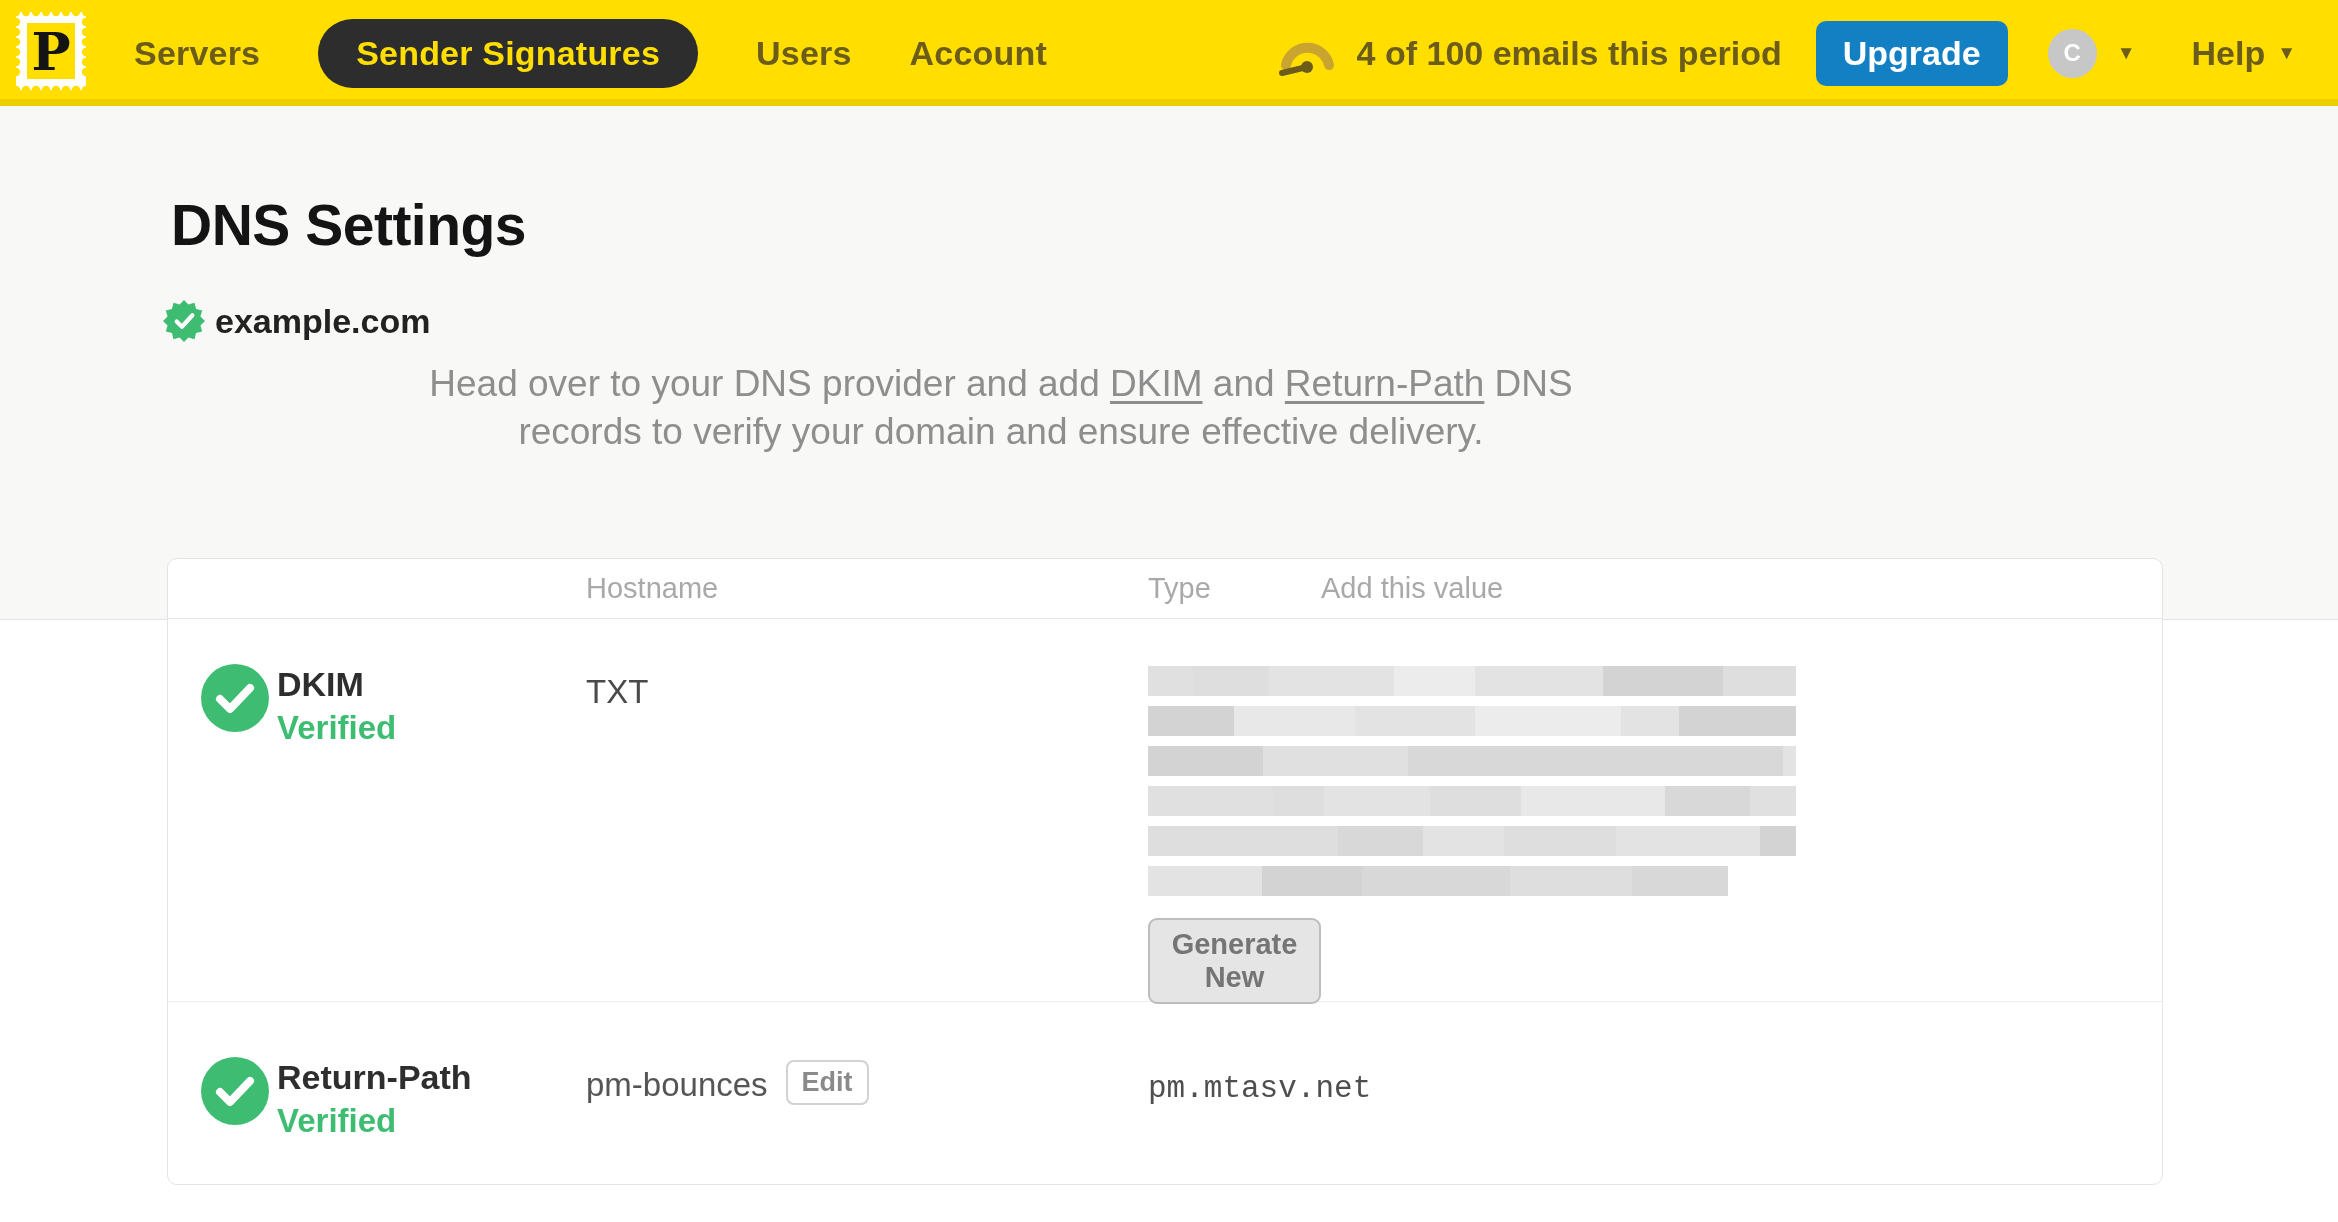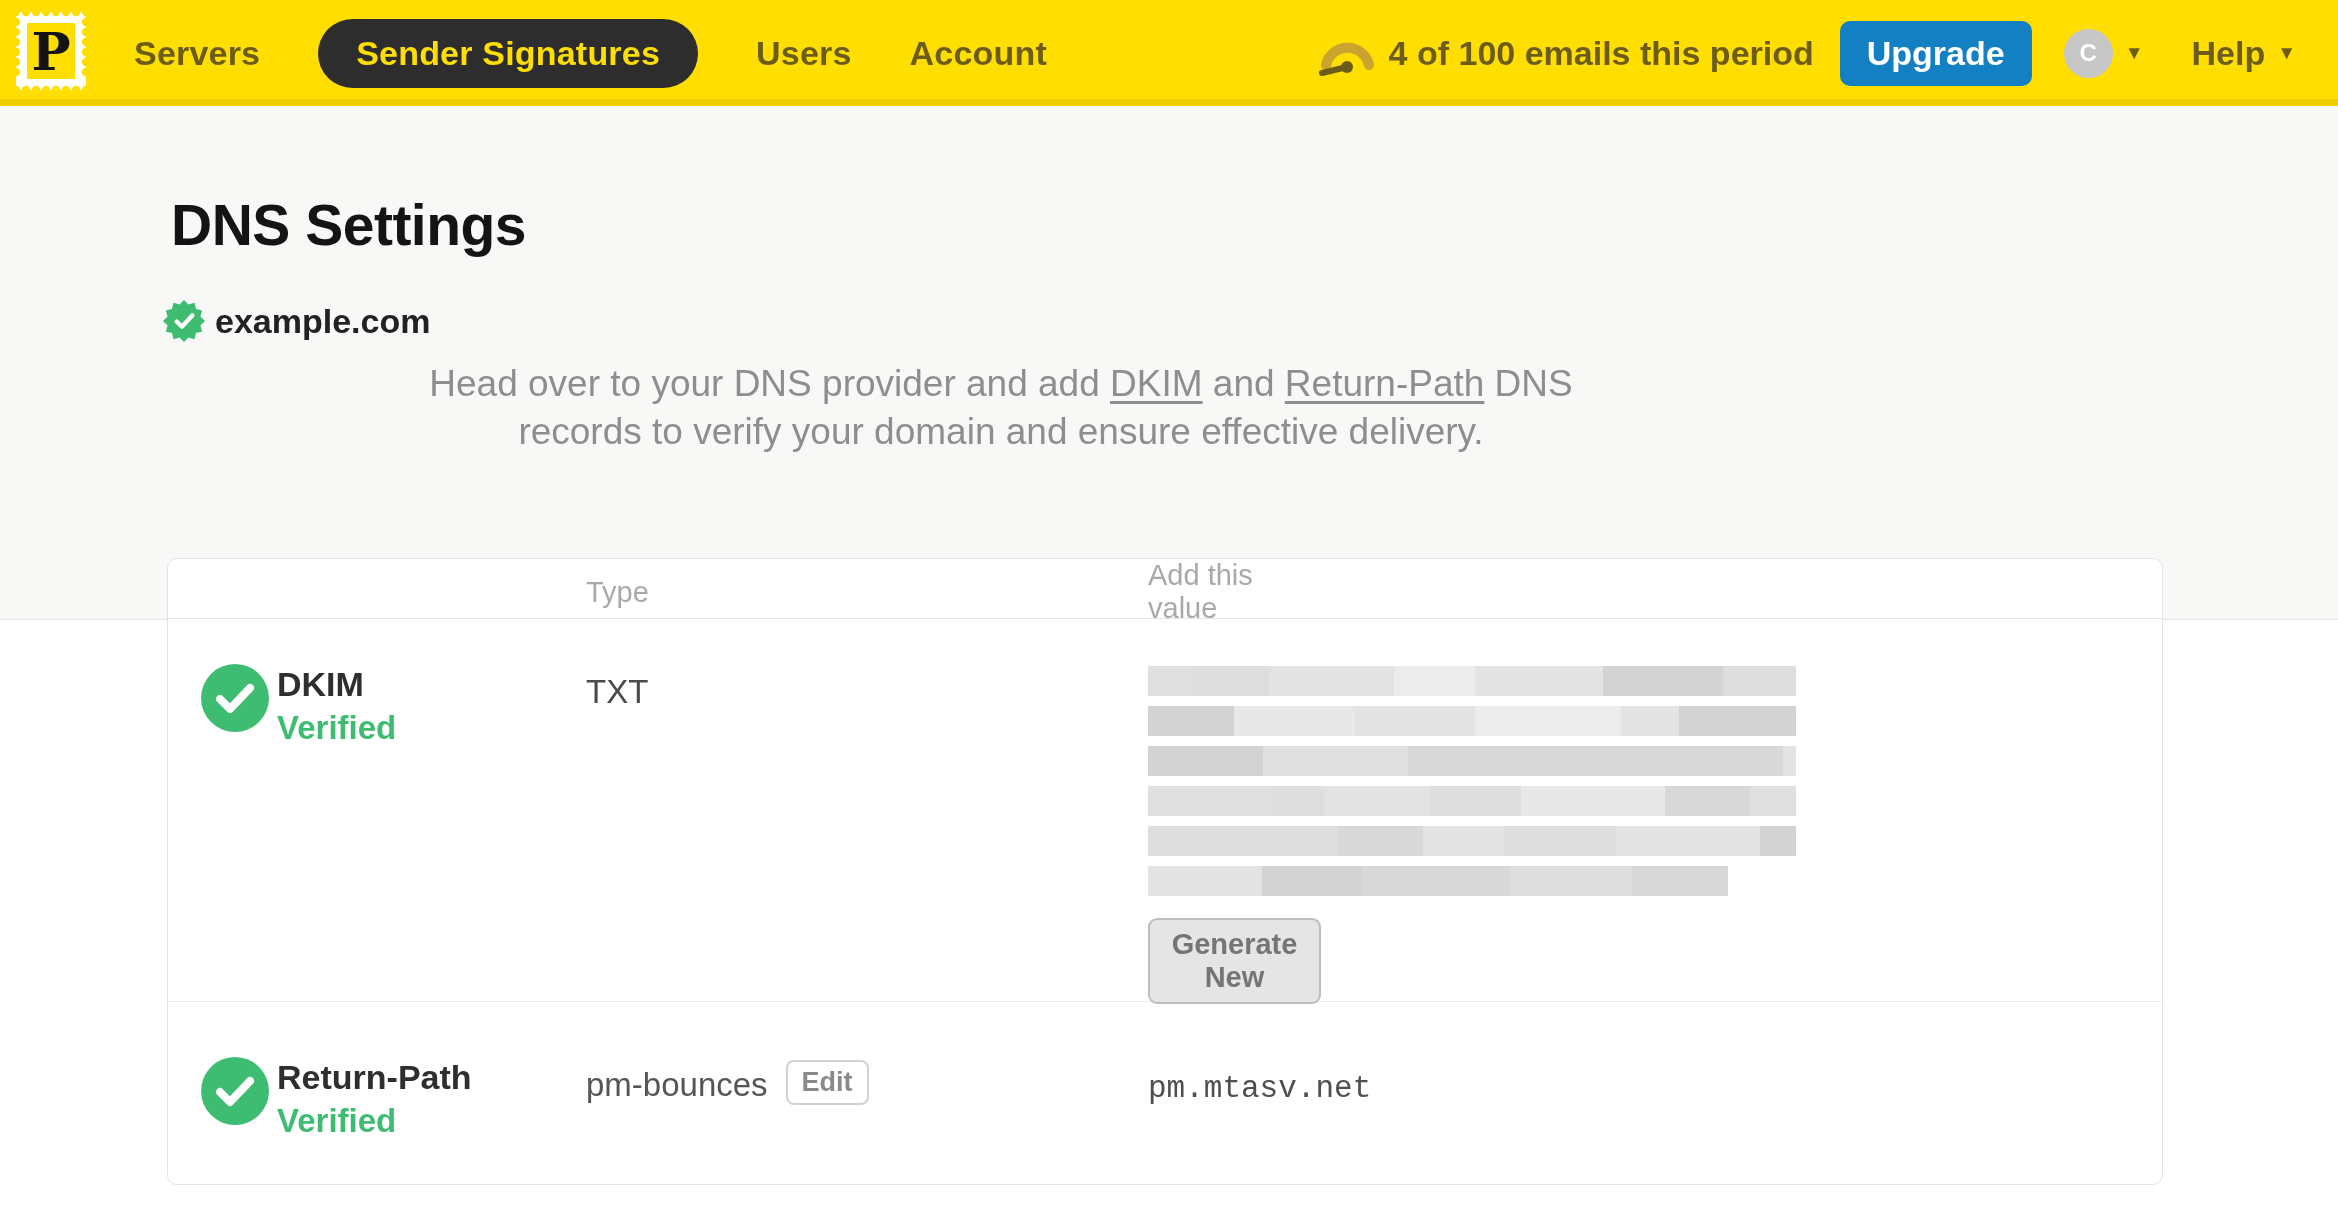"4 of 100 emails this" .nav-right { gap: none -> 8px }
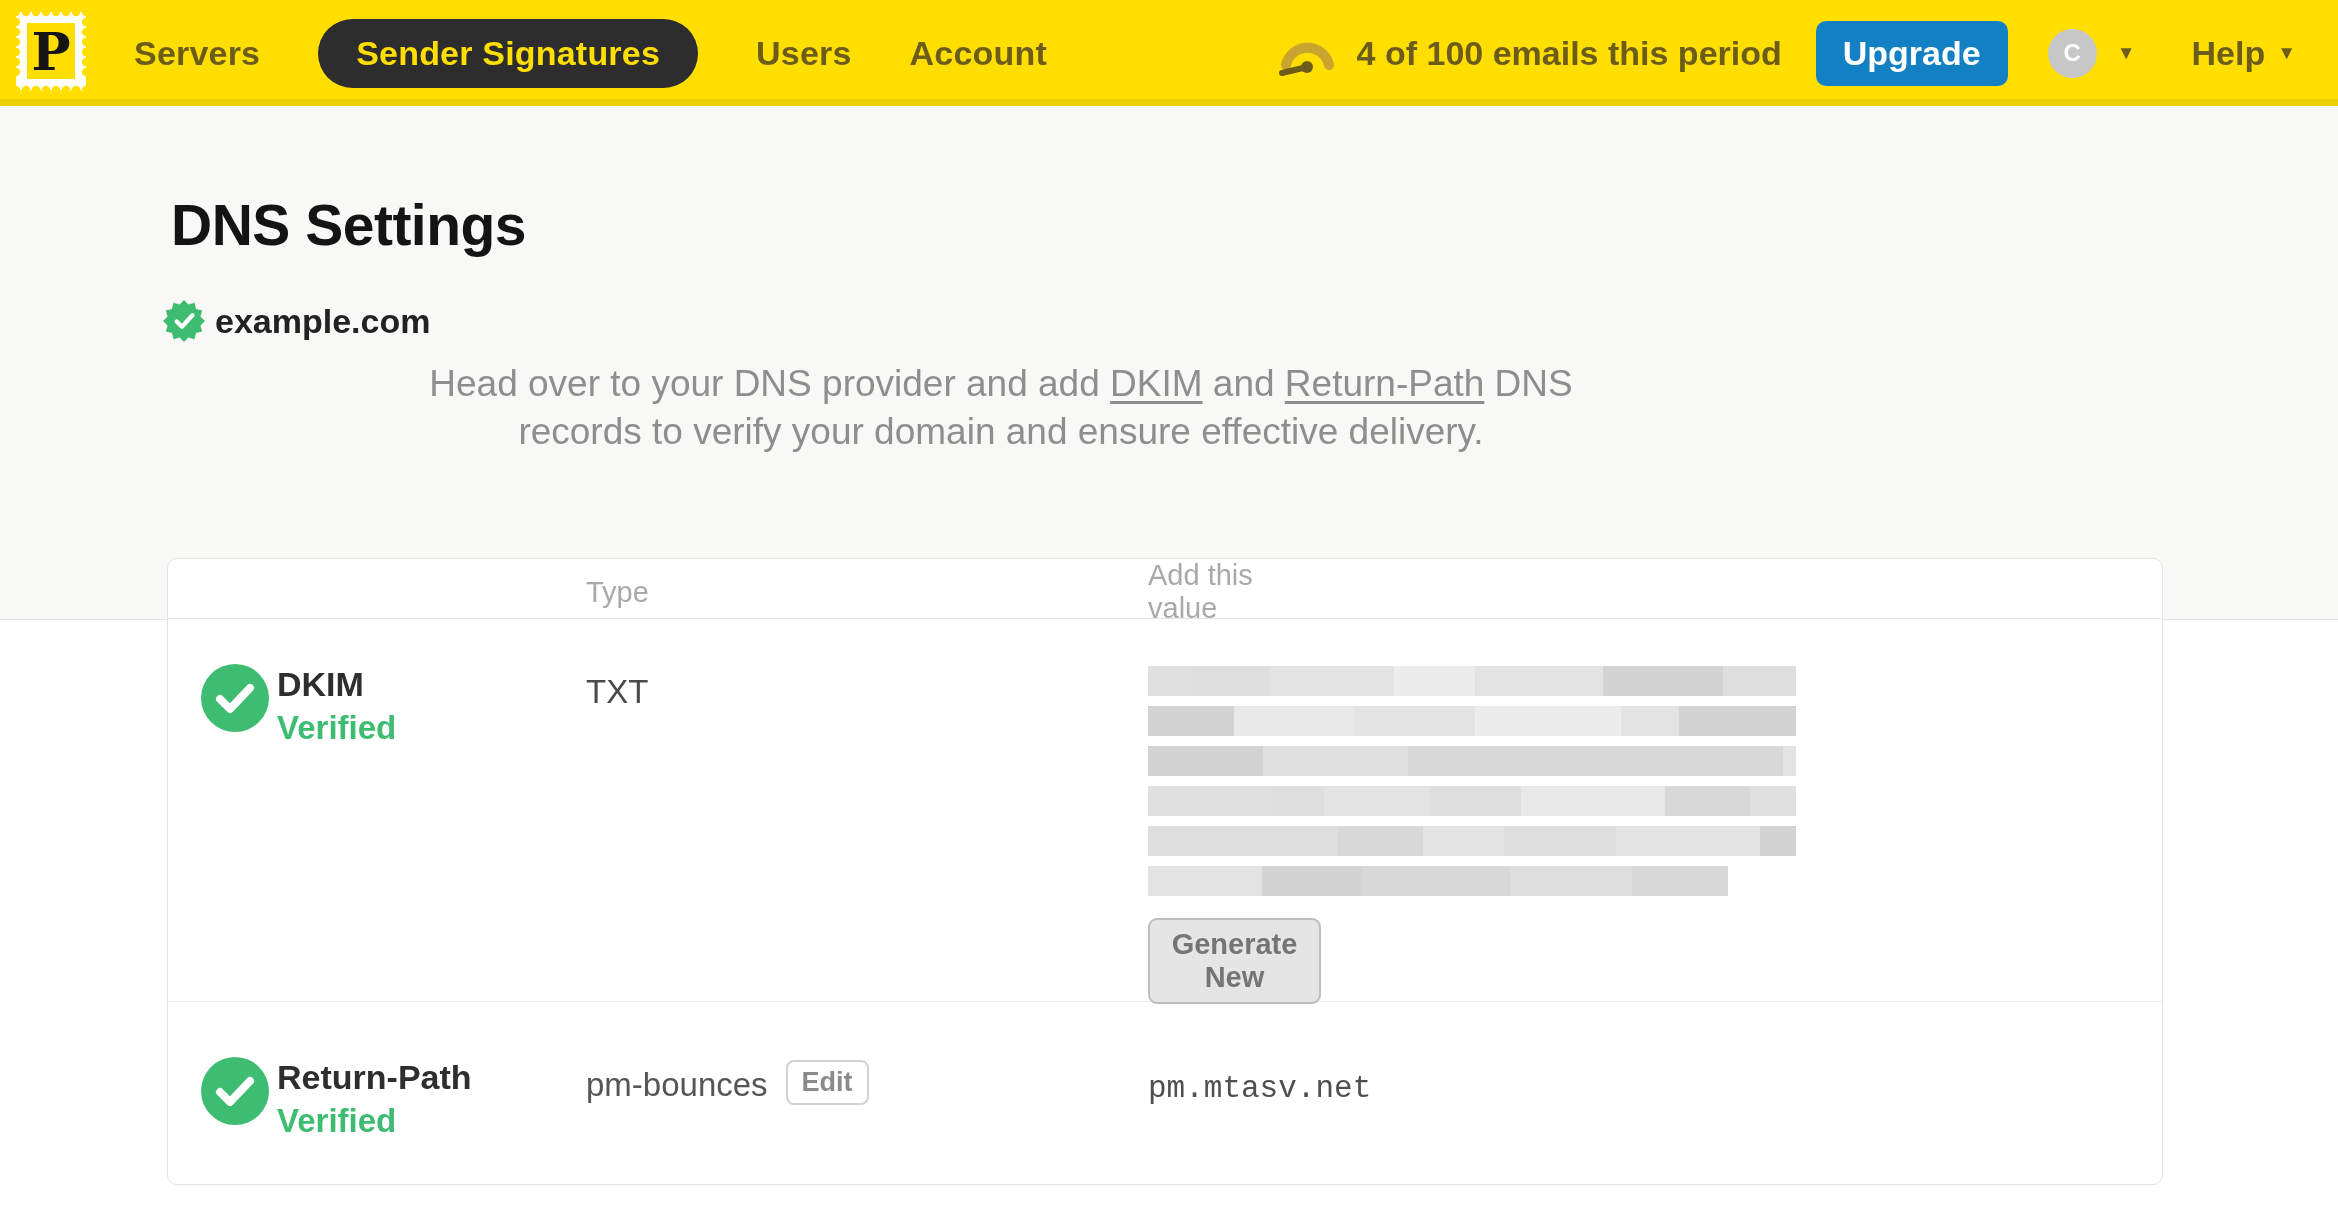"Hostname" div.th { html: none -> <div>Hostname</div> }
